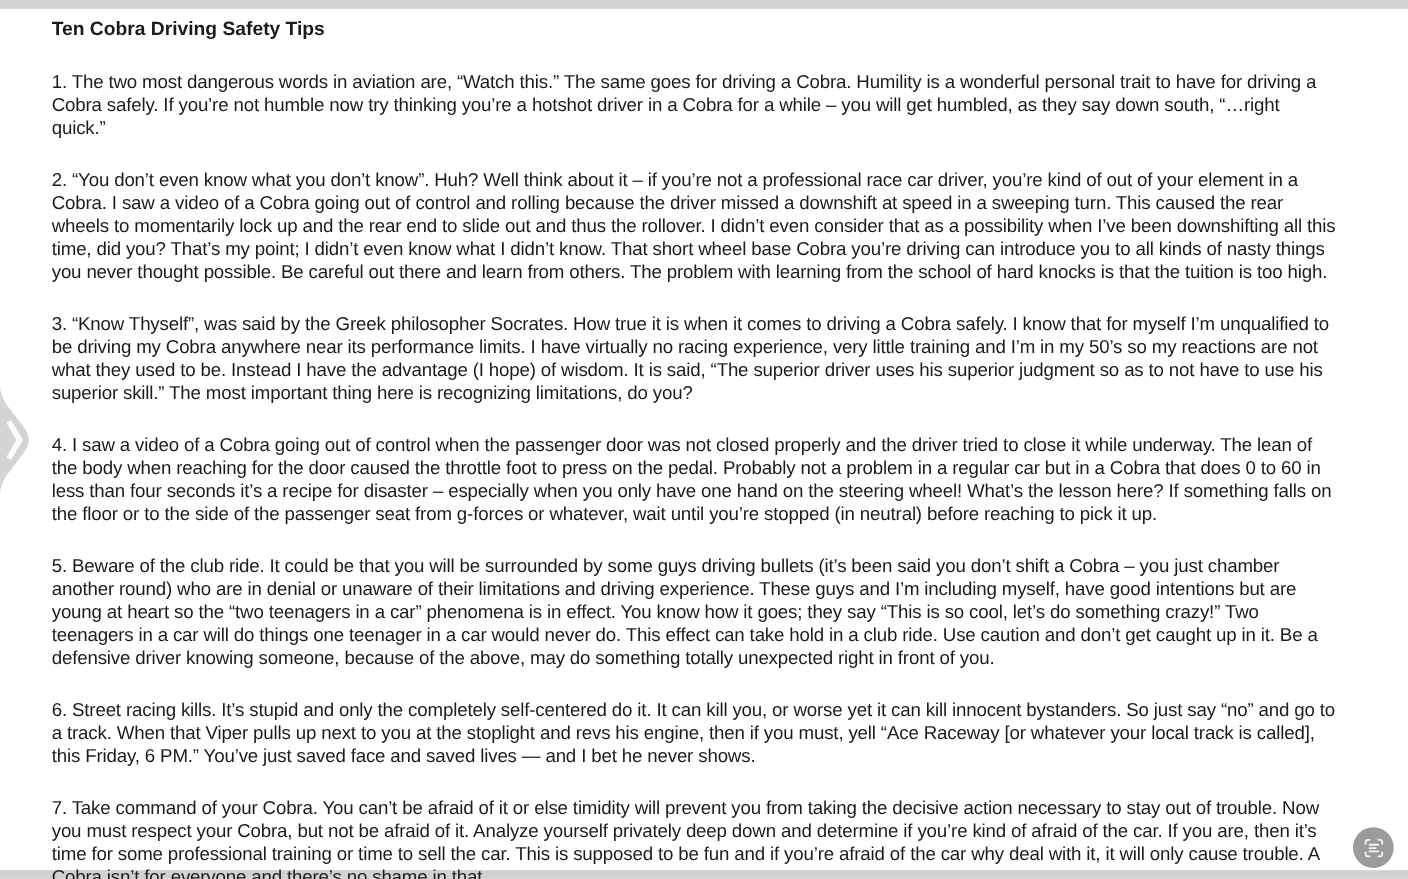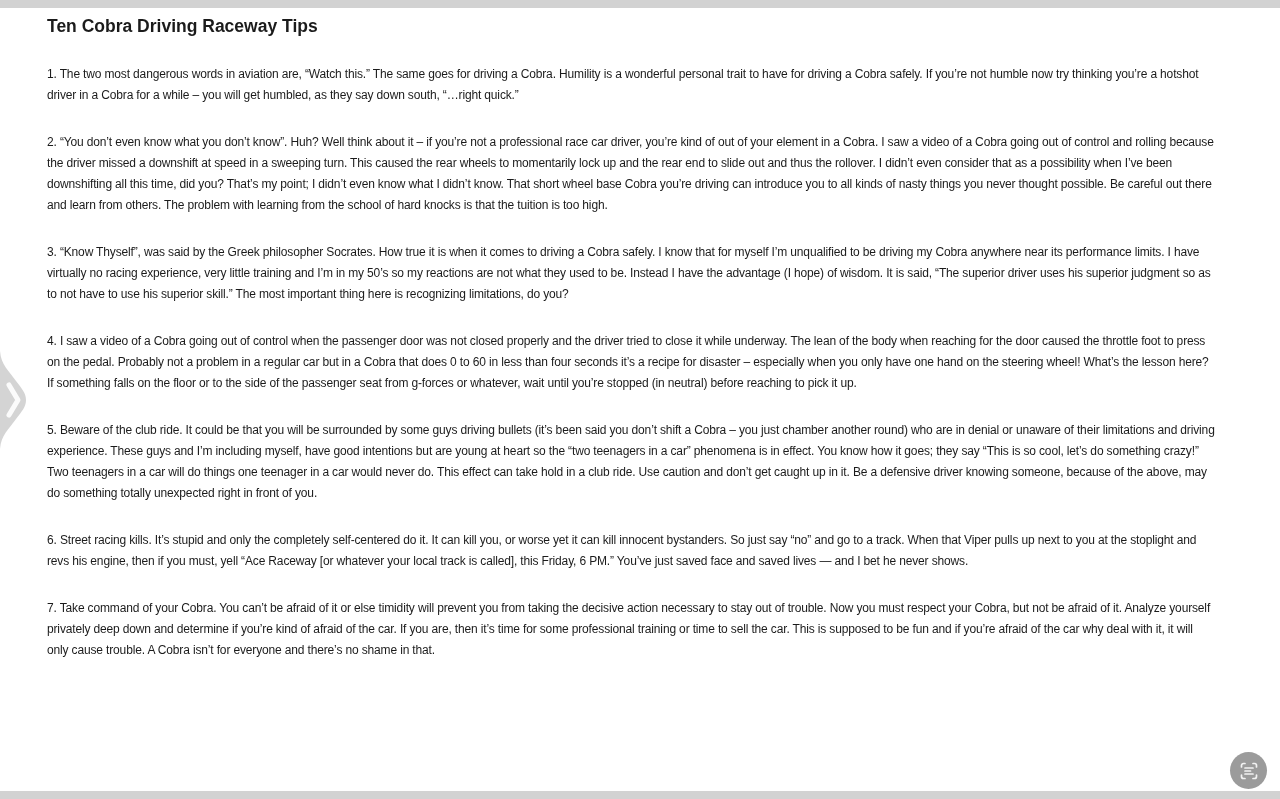"Ten Cobra Driving Raceway Tips" h1.article-title { text: Raceway -> Safety }
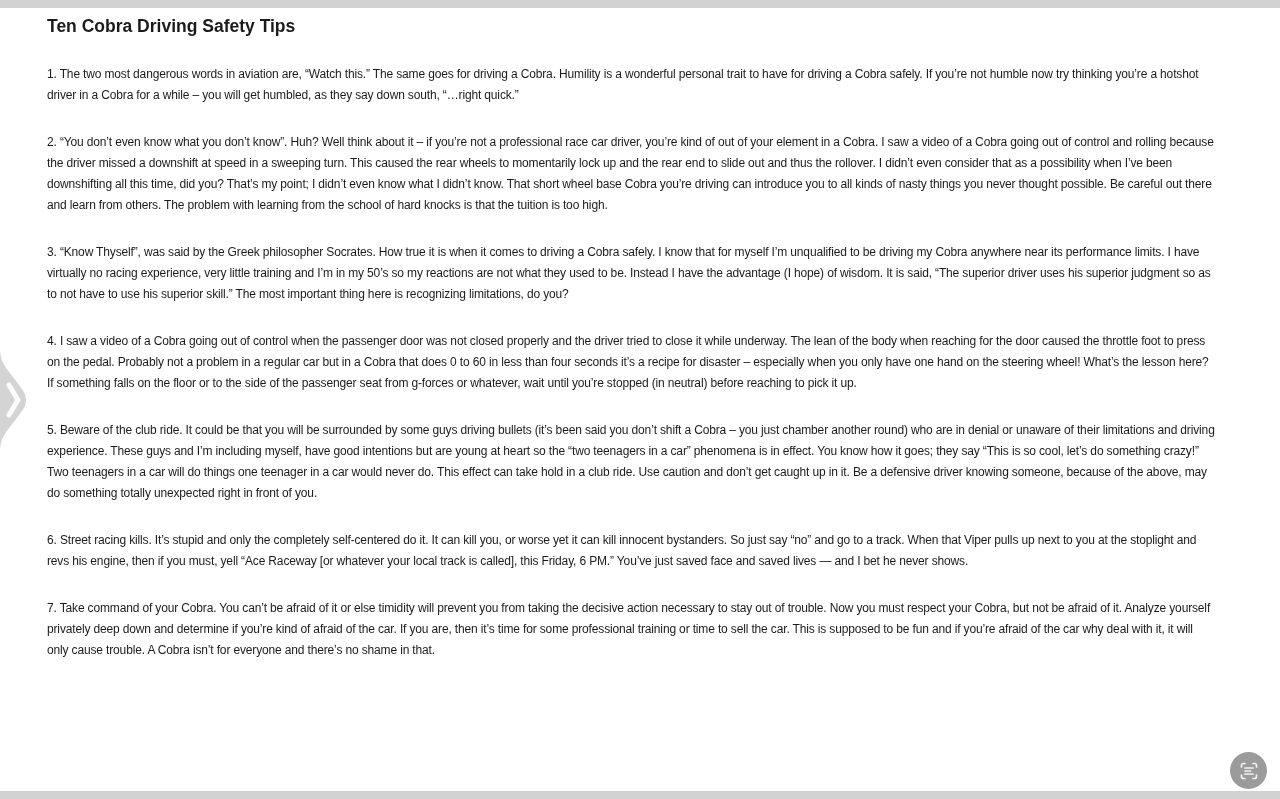"1. The two most dangerous" .para { font-size: 12px -> 17px }
